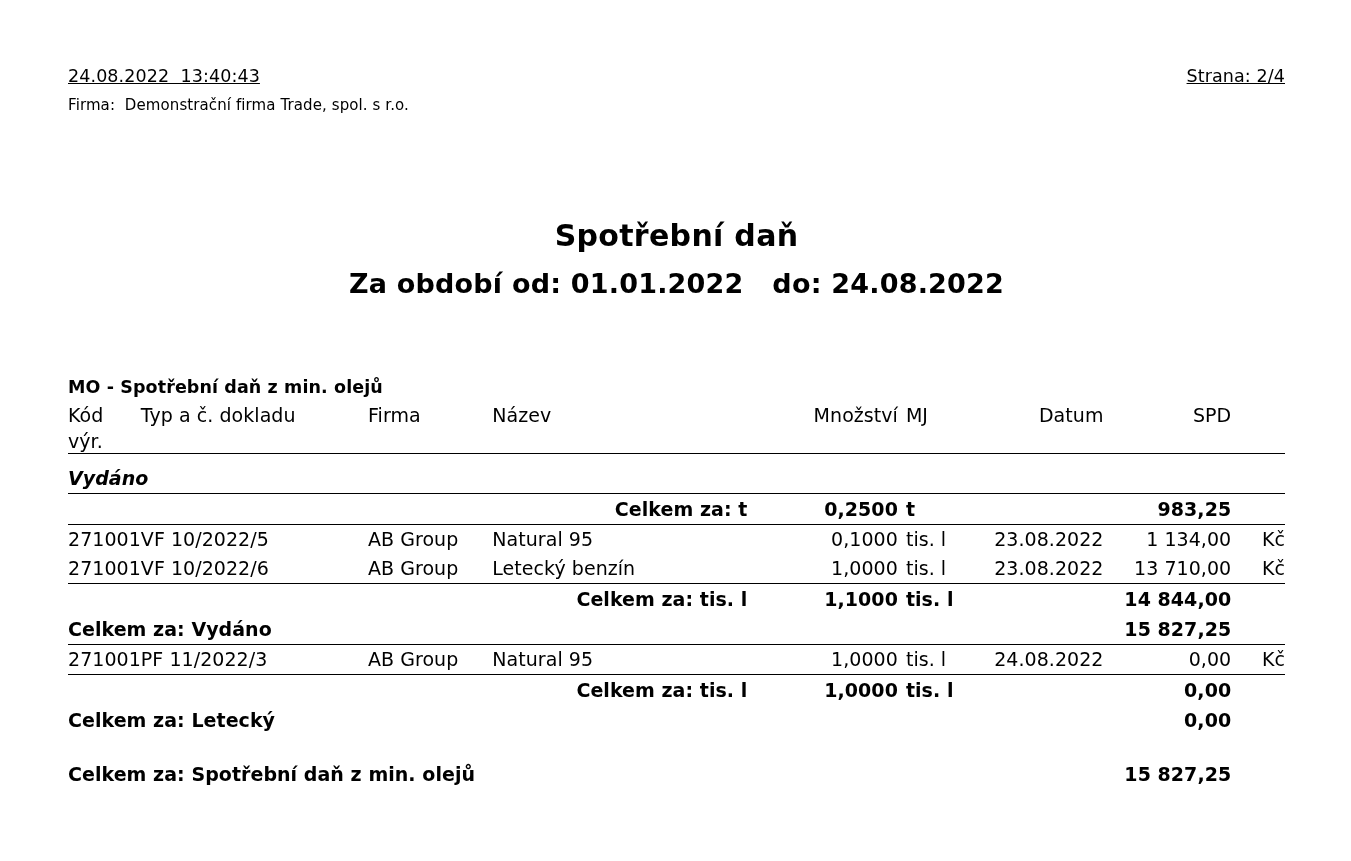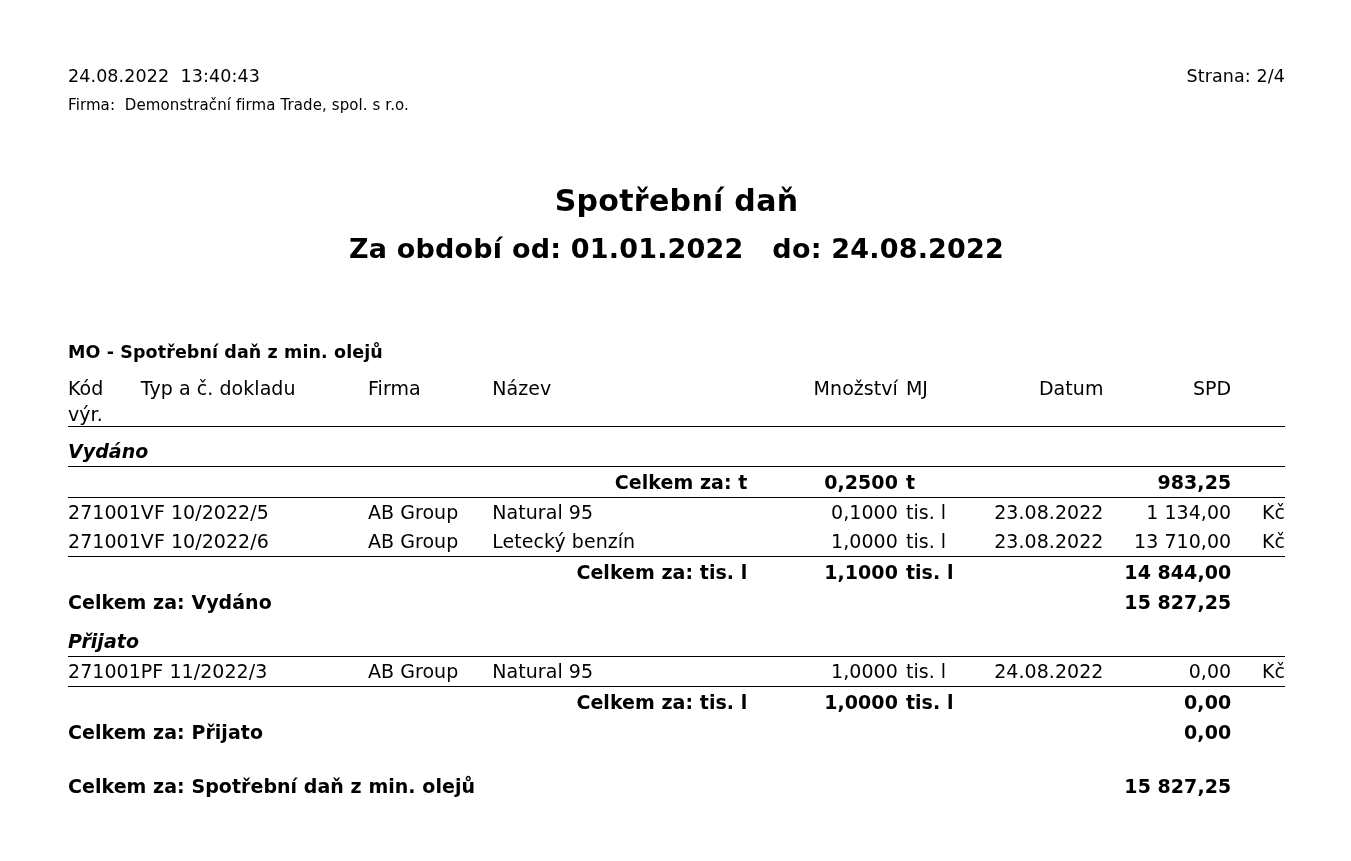"24.08.2022 13:40:43" .meta-row { text-decoration: none -> underline }
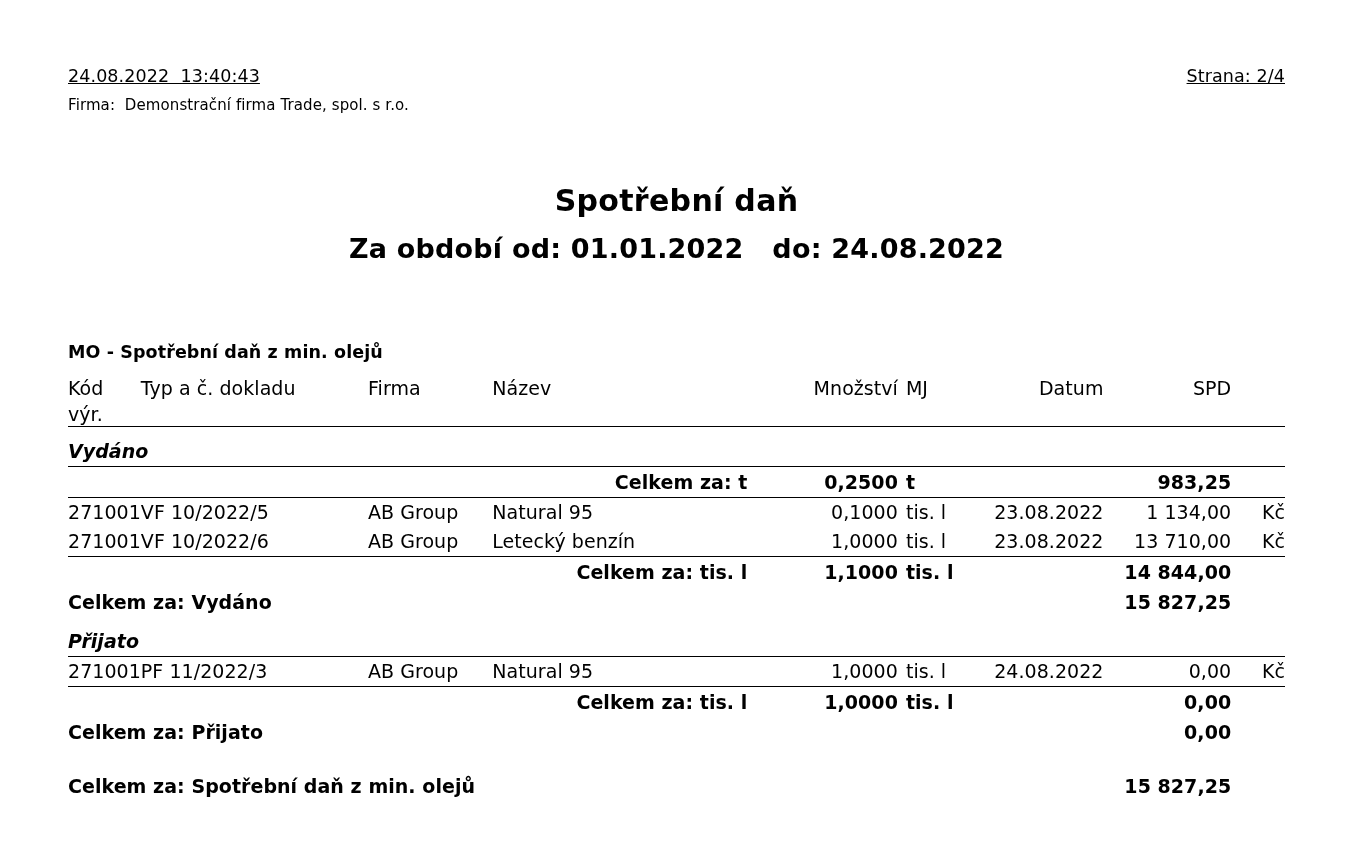"Spotřební daň" .title-block { margin-top: 62px -> 97px }
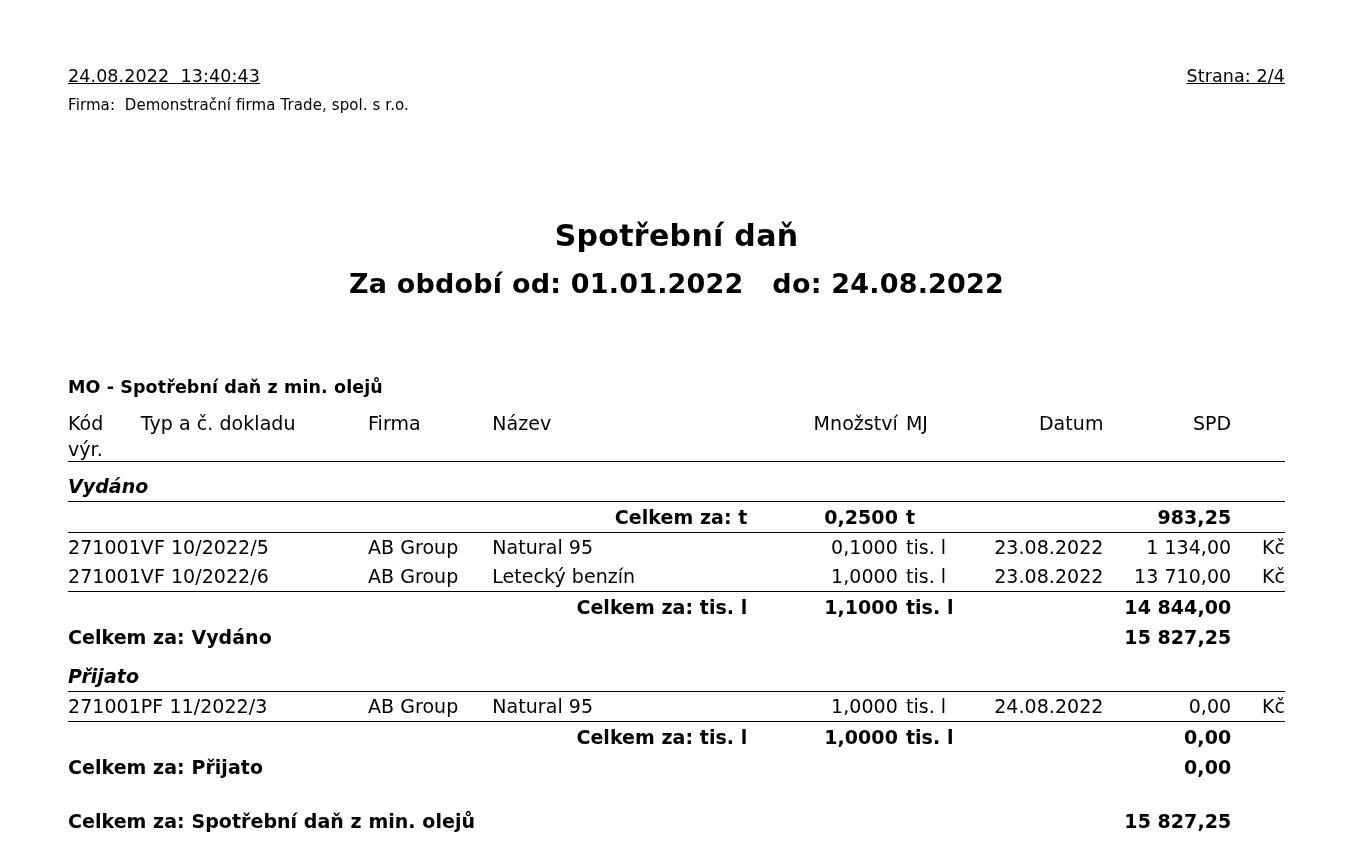"MO - Spotřební daň z" .section-title { margin-bottom: 12px -> 4px }
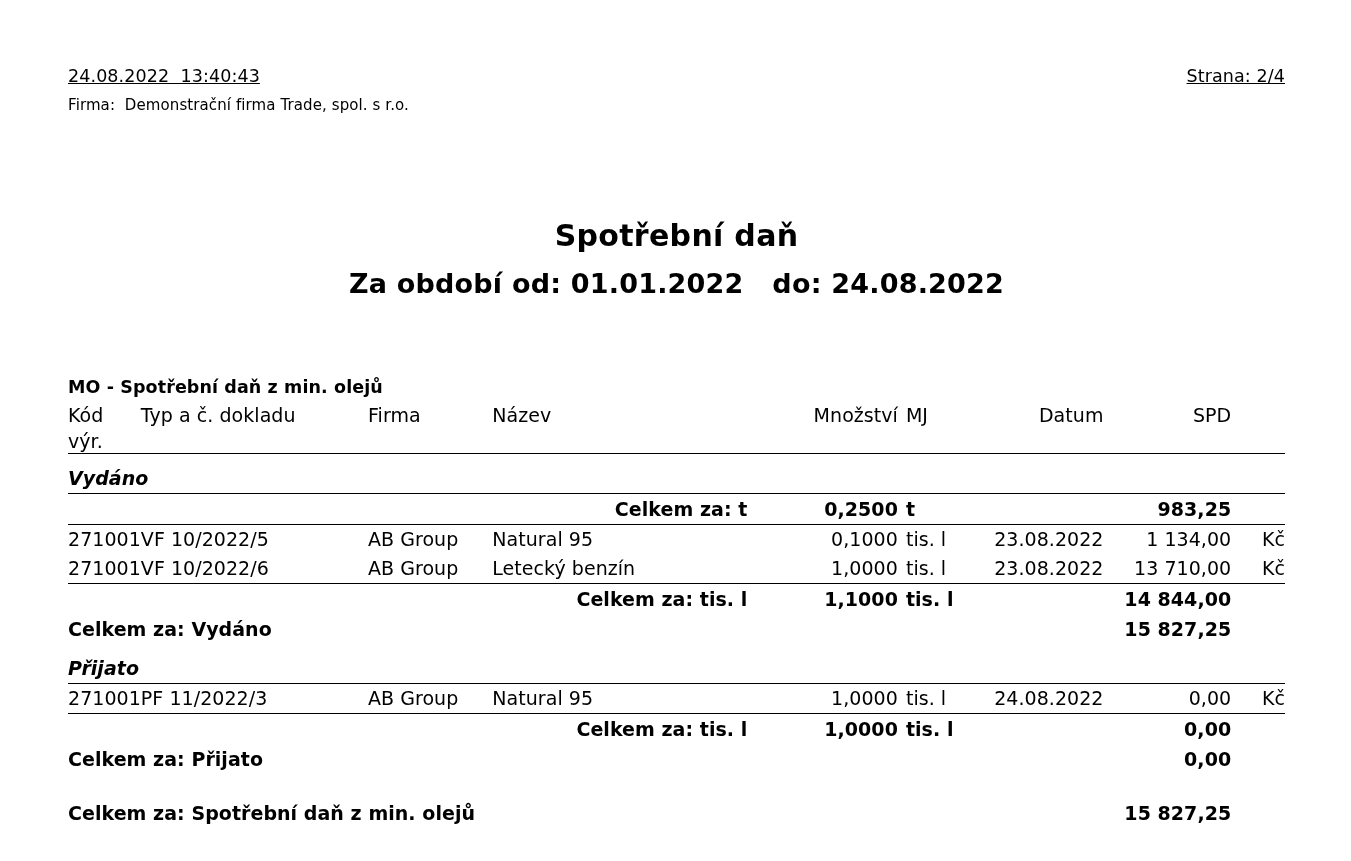"Přijato" tr.group-label { html: <tr> <td>Přijato</td> </tr> -> none }
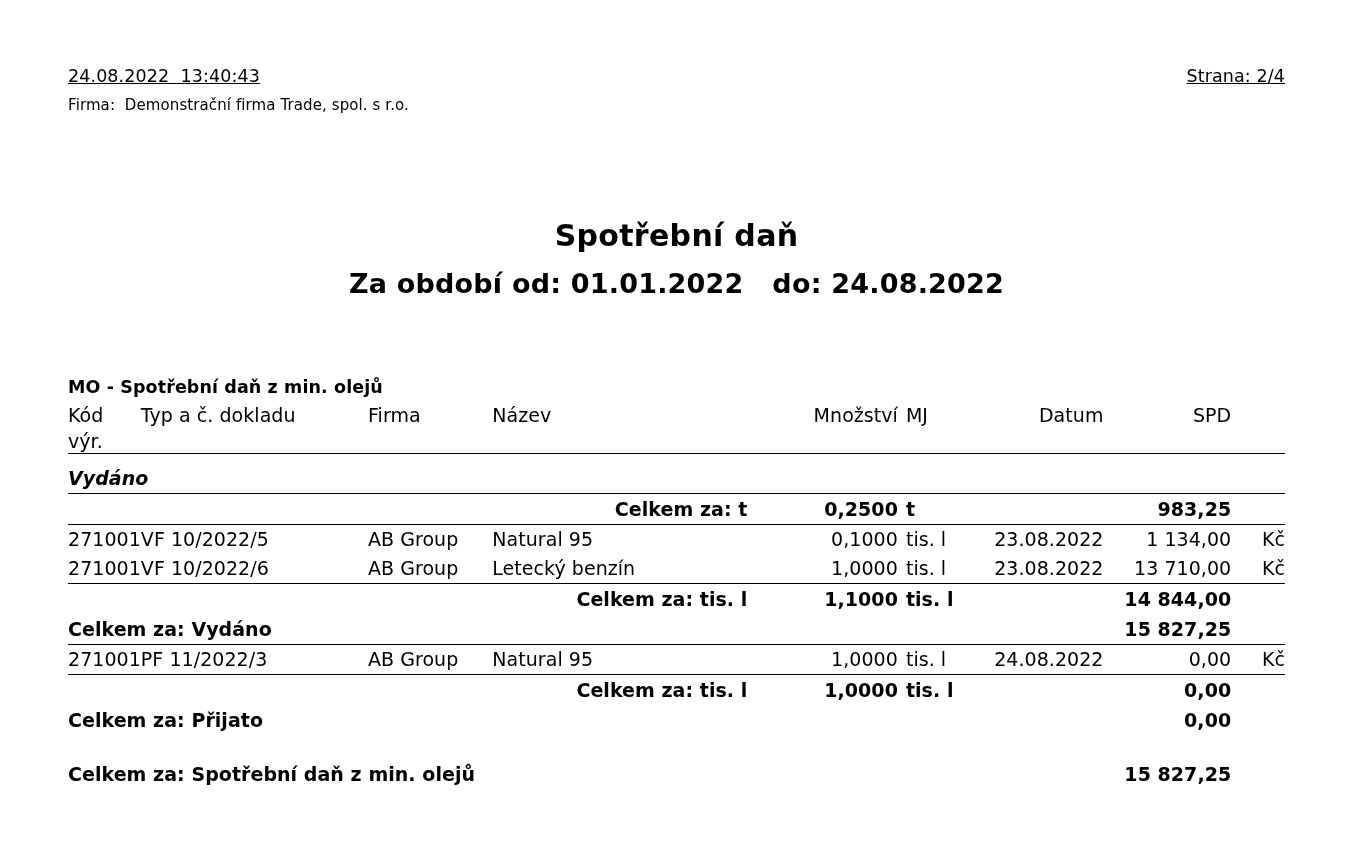"Celkem za: Přijato" td.label-left { text: Přijato -> Letecký }
